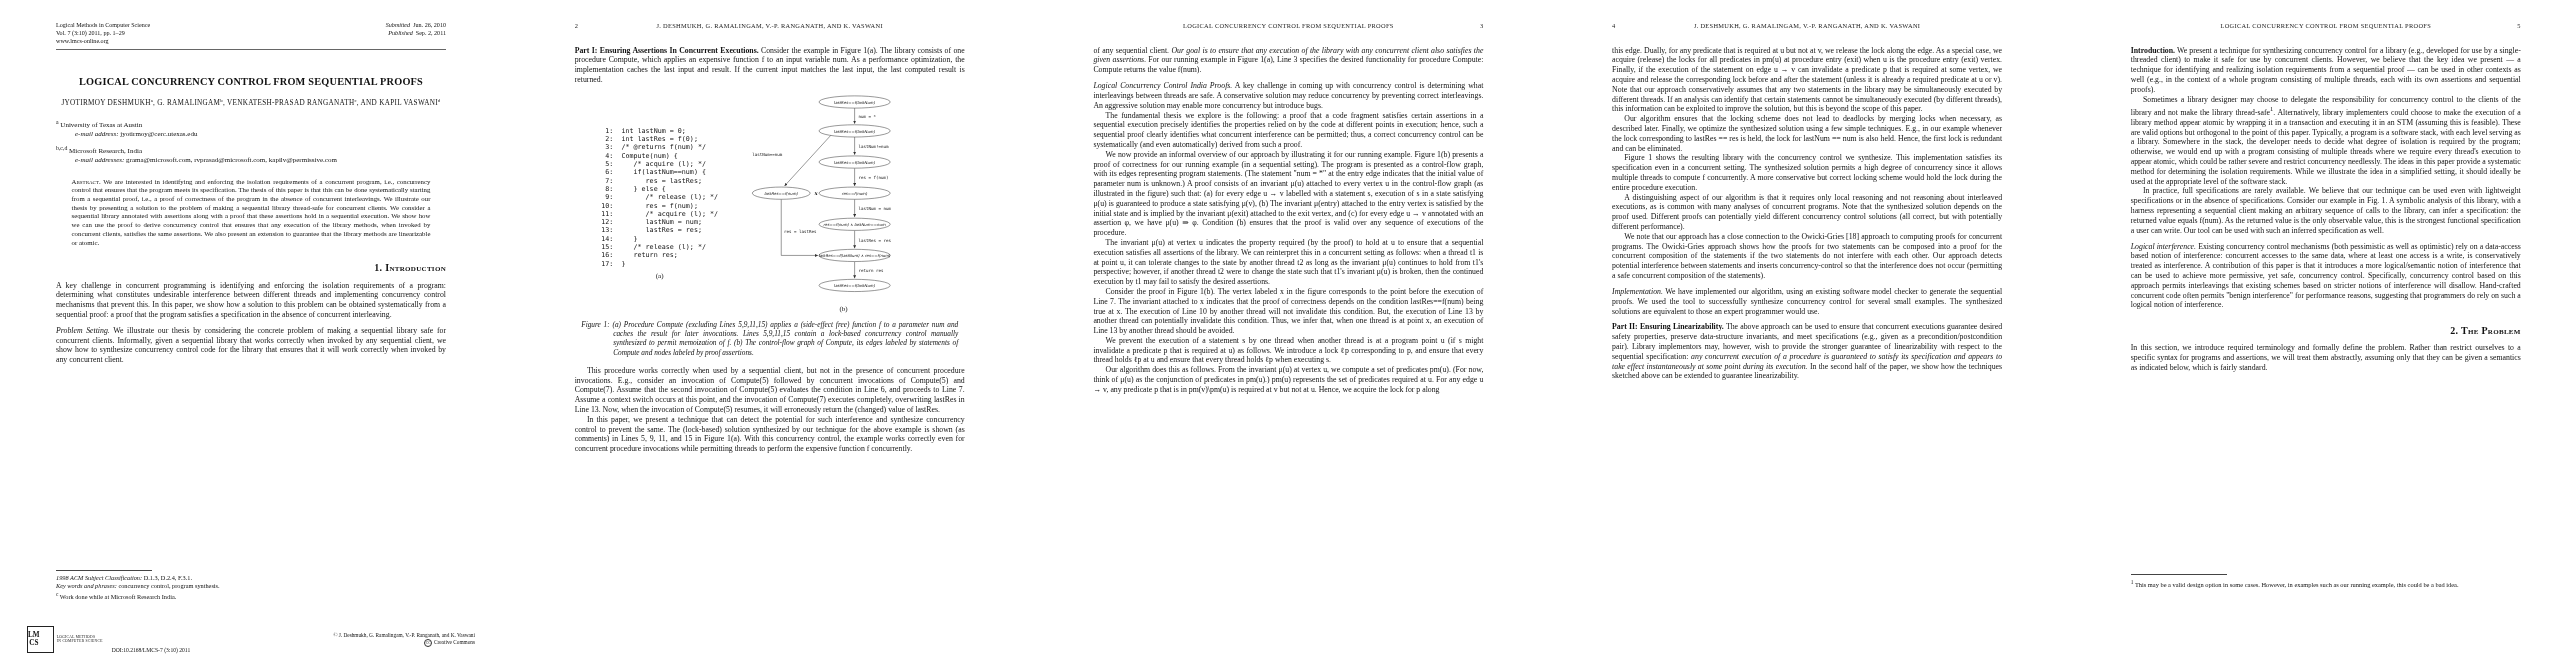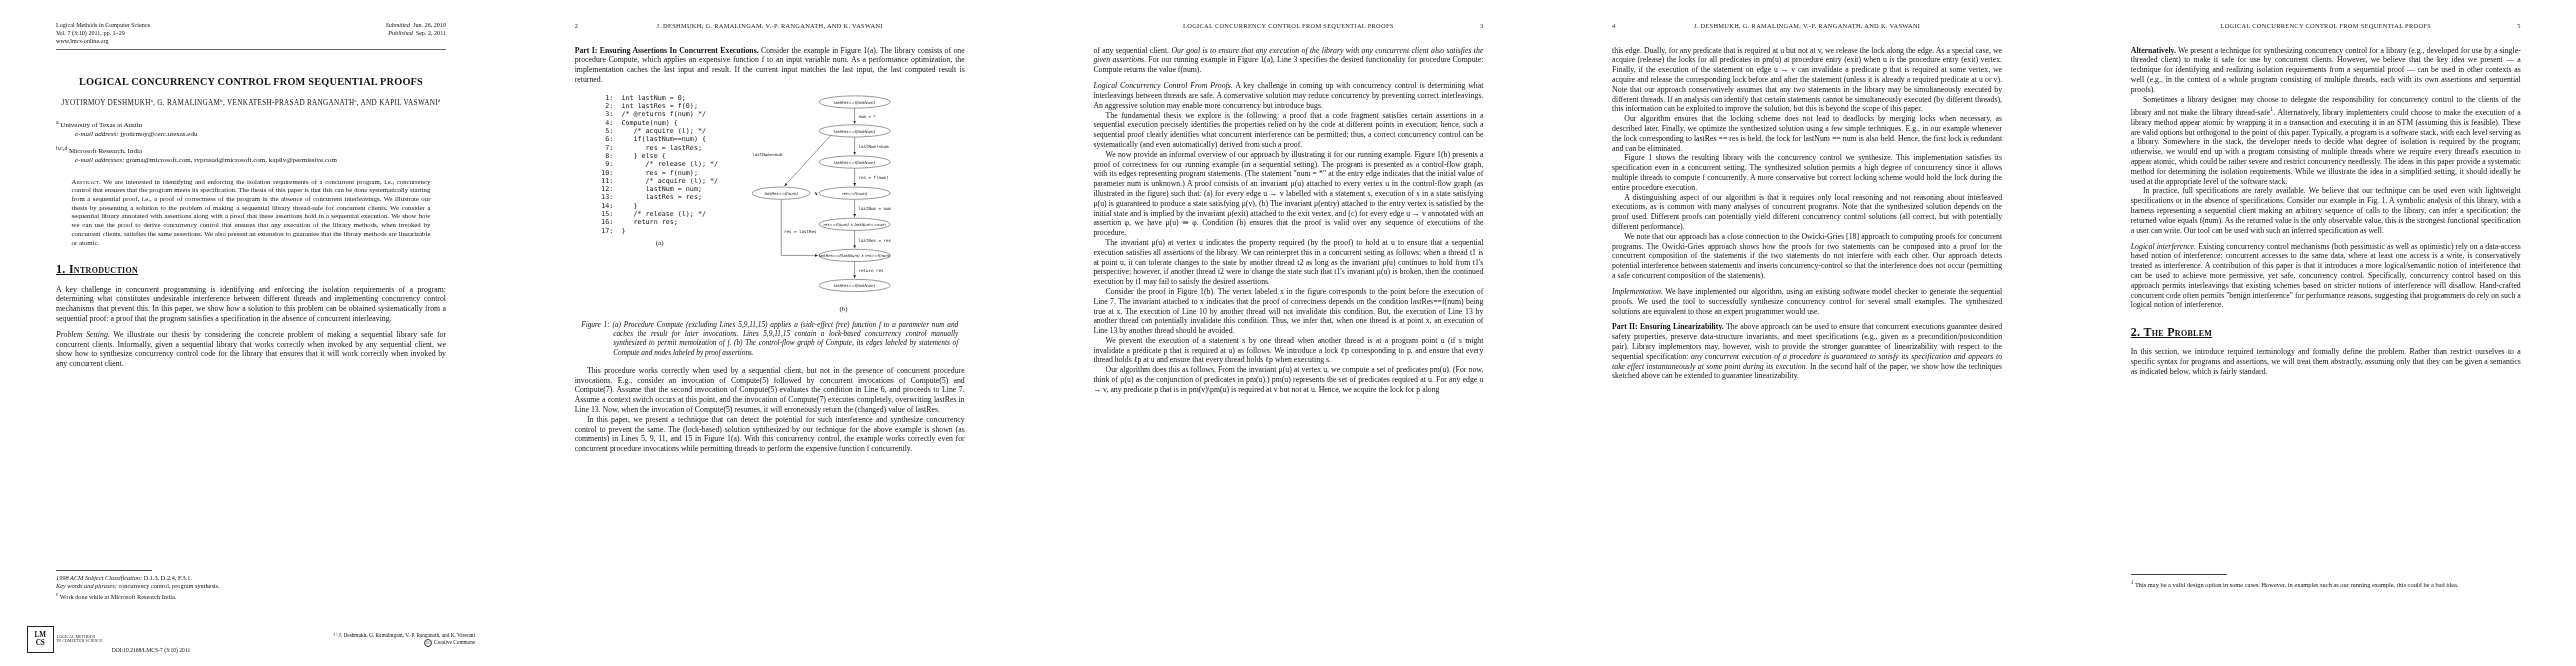"Alternatively." span.b { text: Alternatively -> Introduction }
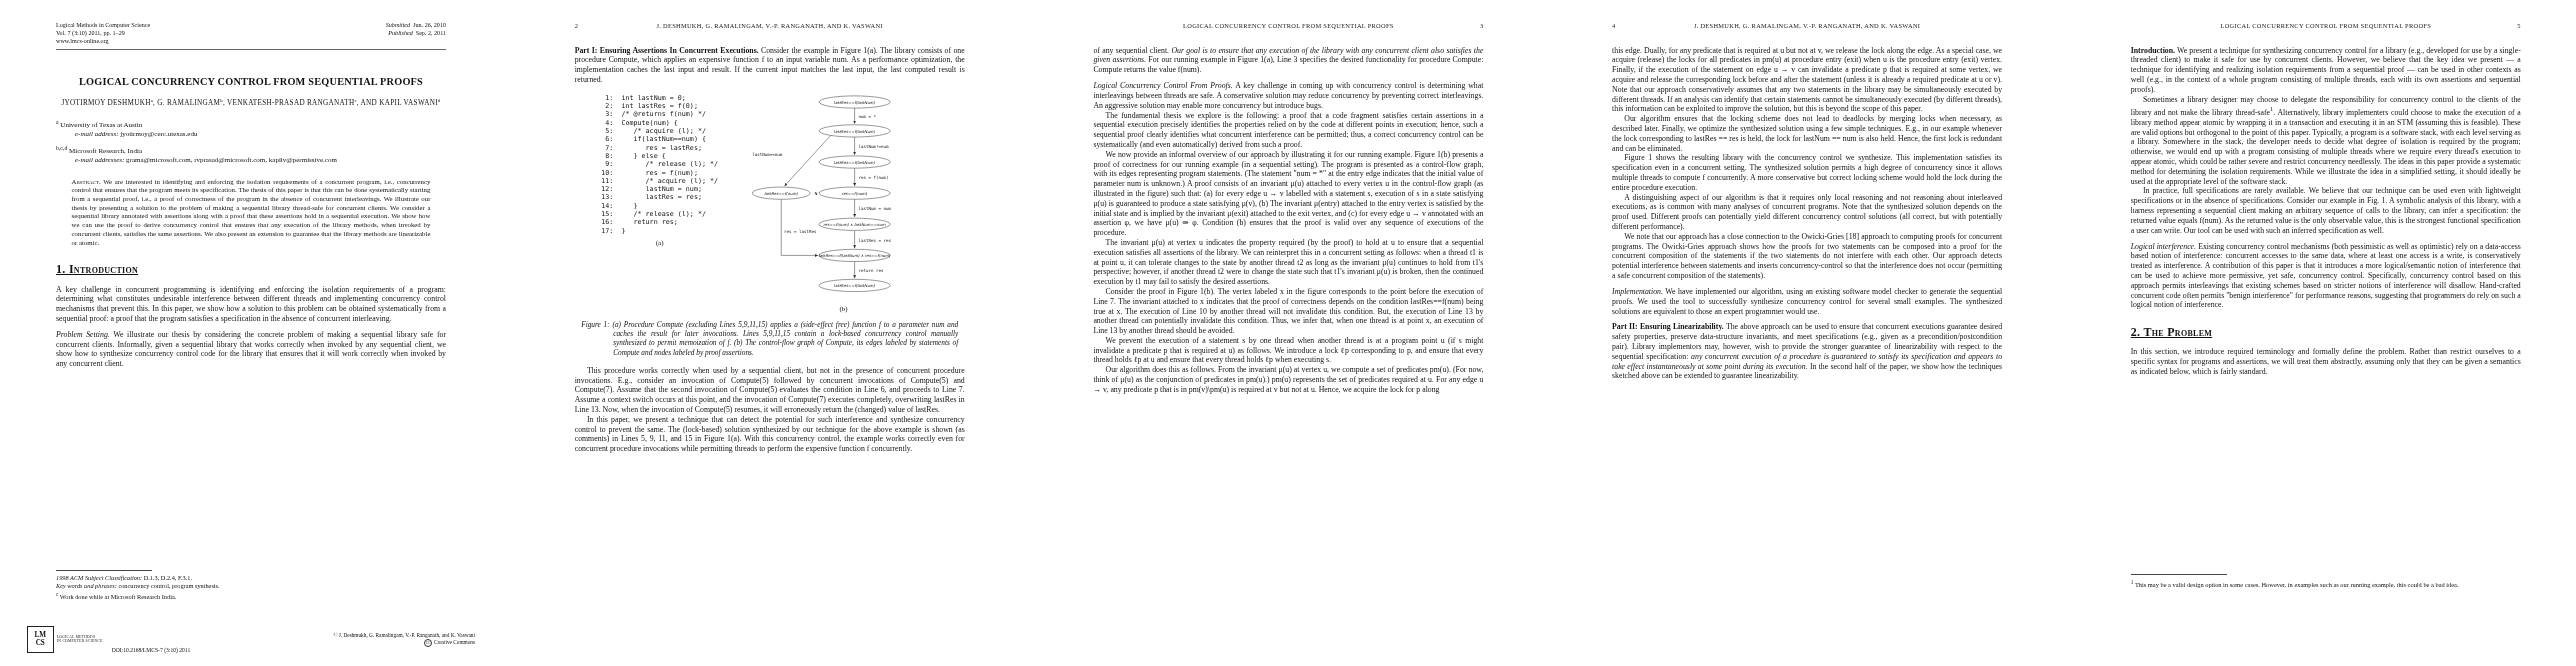"Logical Concurrency Control From Proofs." span.it { text: From -> India }
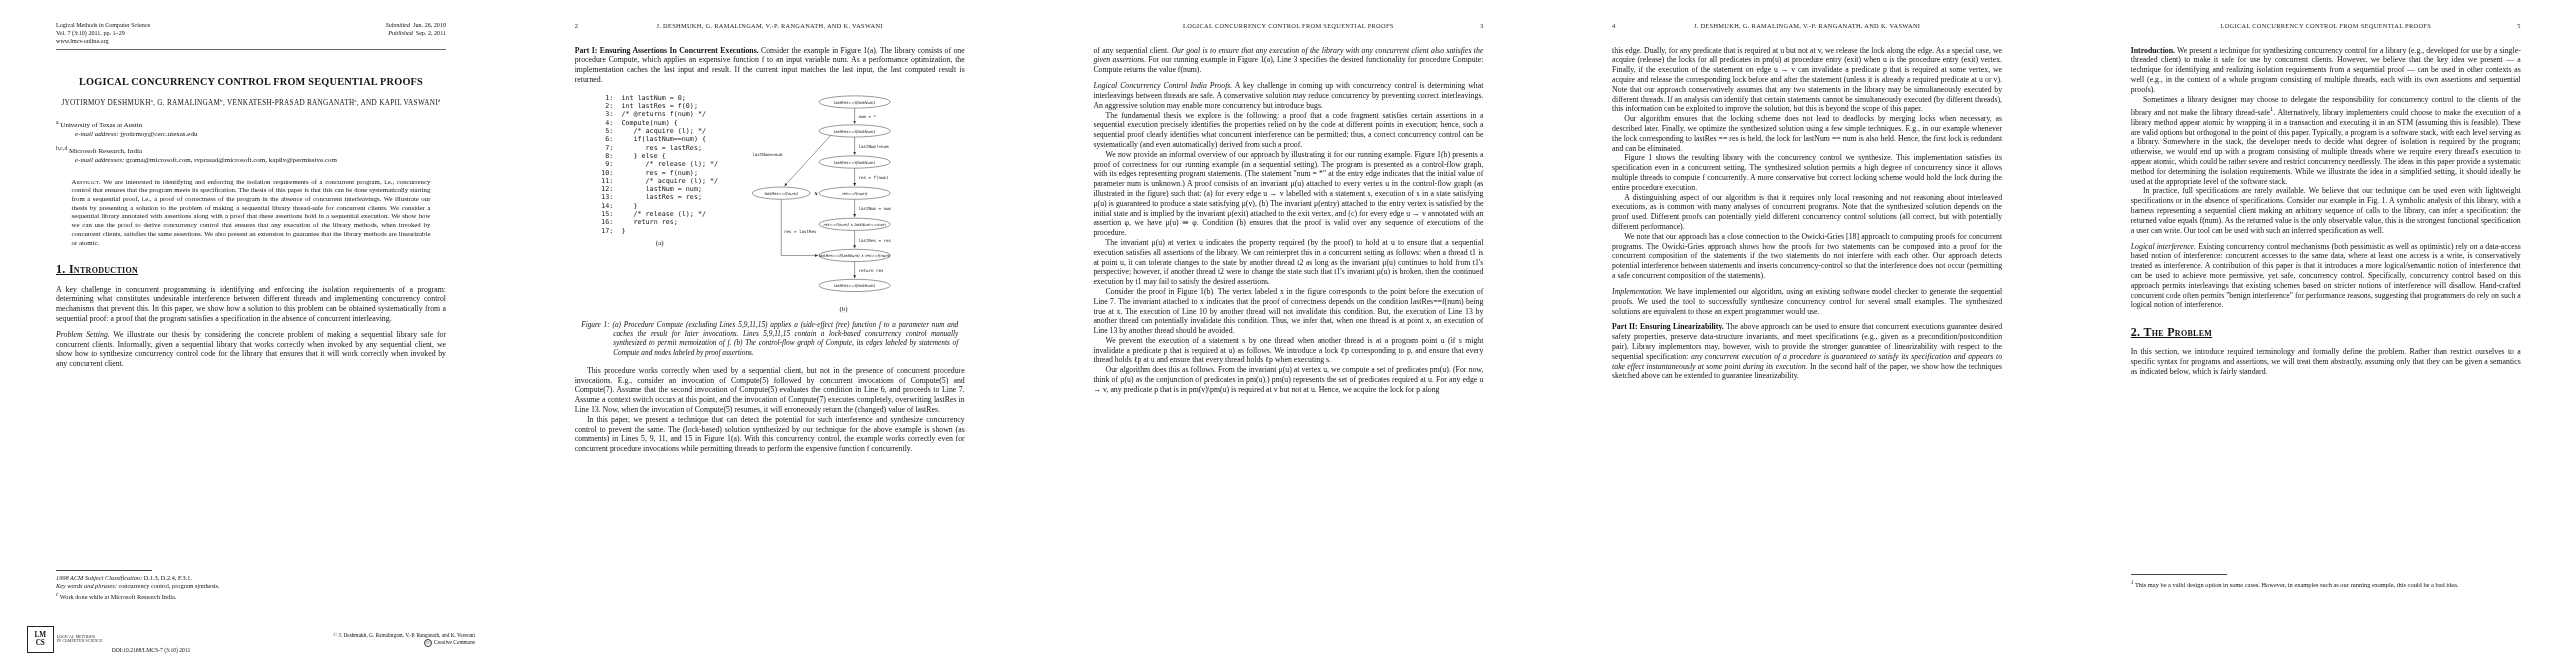"1: int lastNum = 0;" .figure-row { align-items: none -> center }
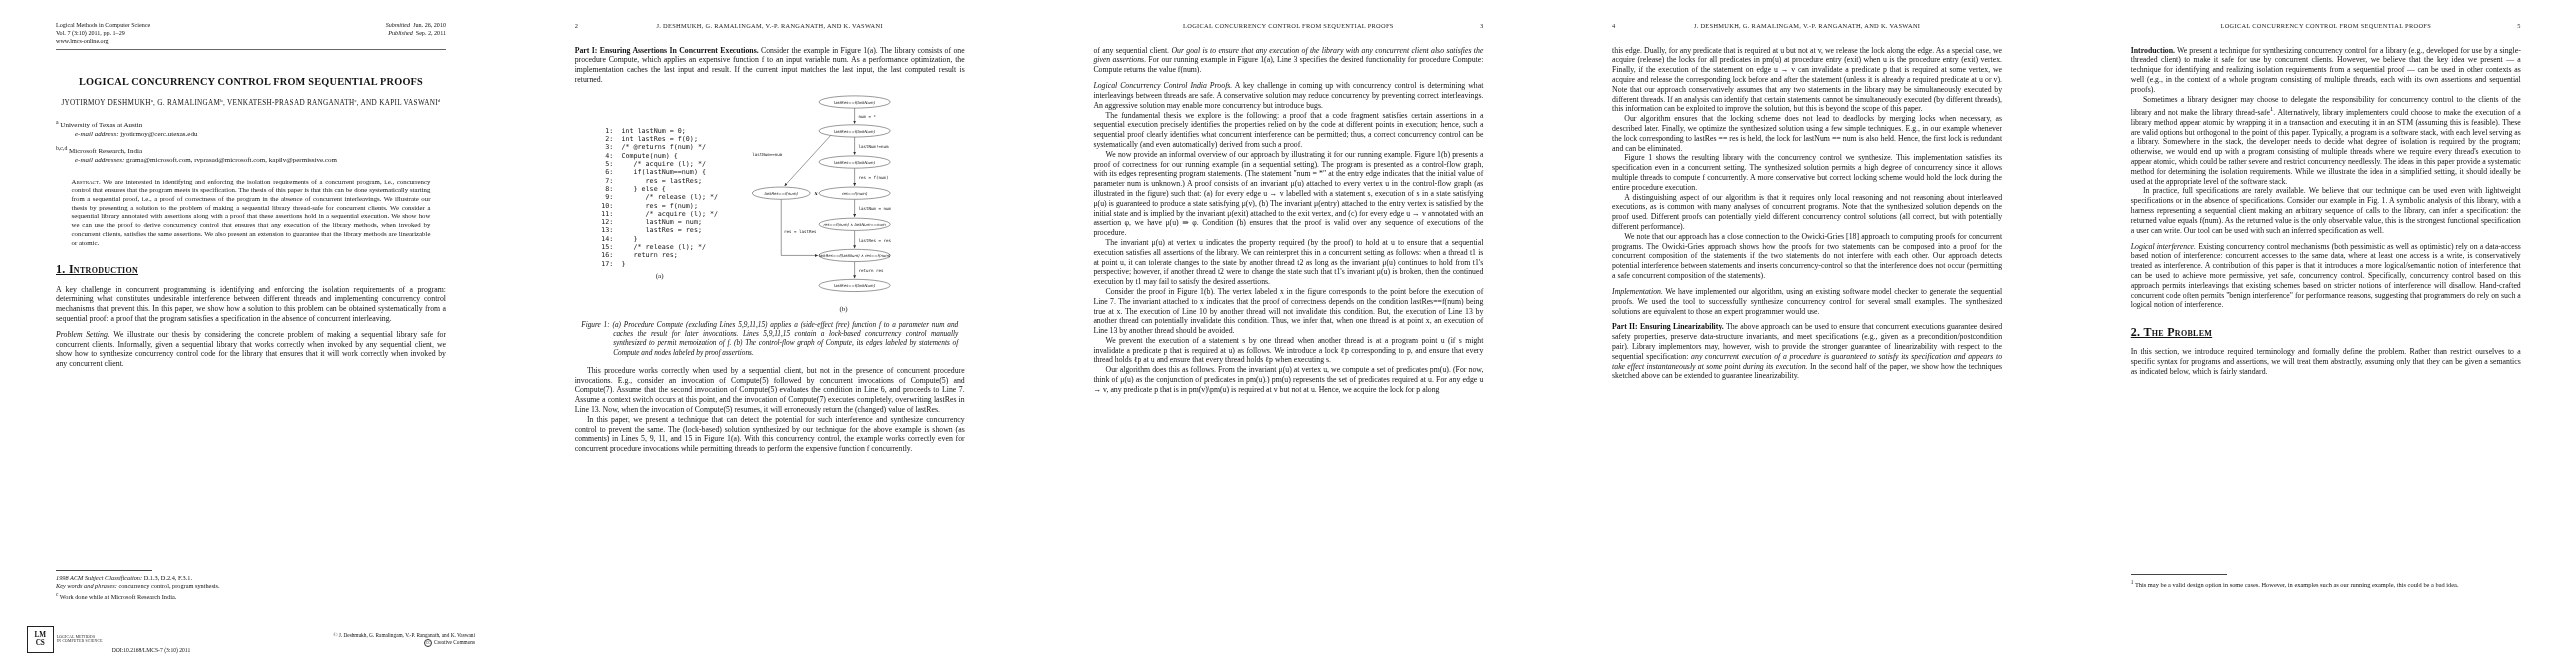"1. Introduction" .sec { font-size: 12px -> 10px; text-align: left -> right; text-decoration: underline -> none }
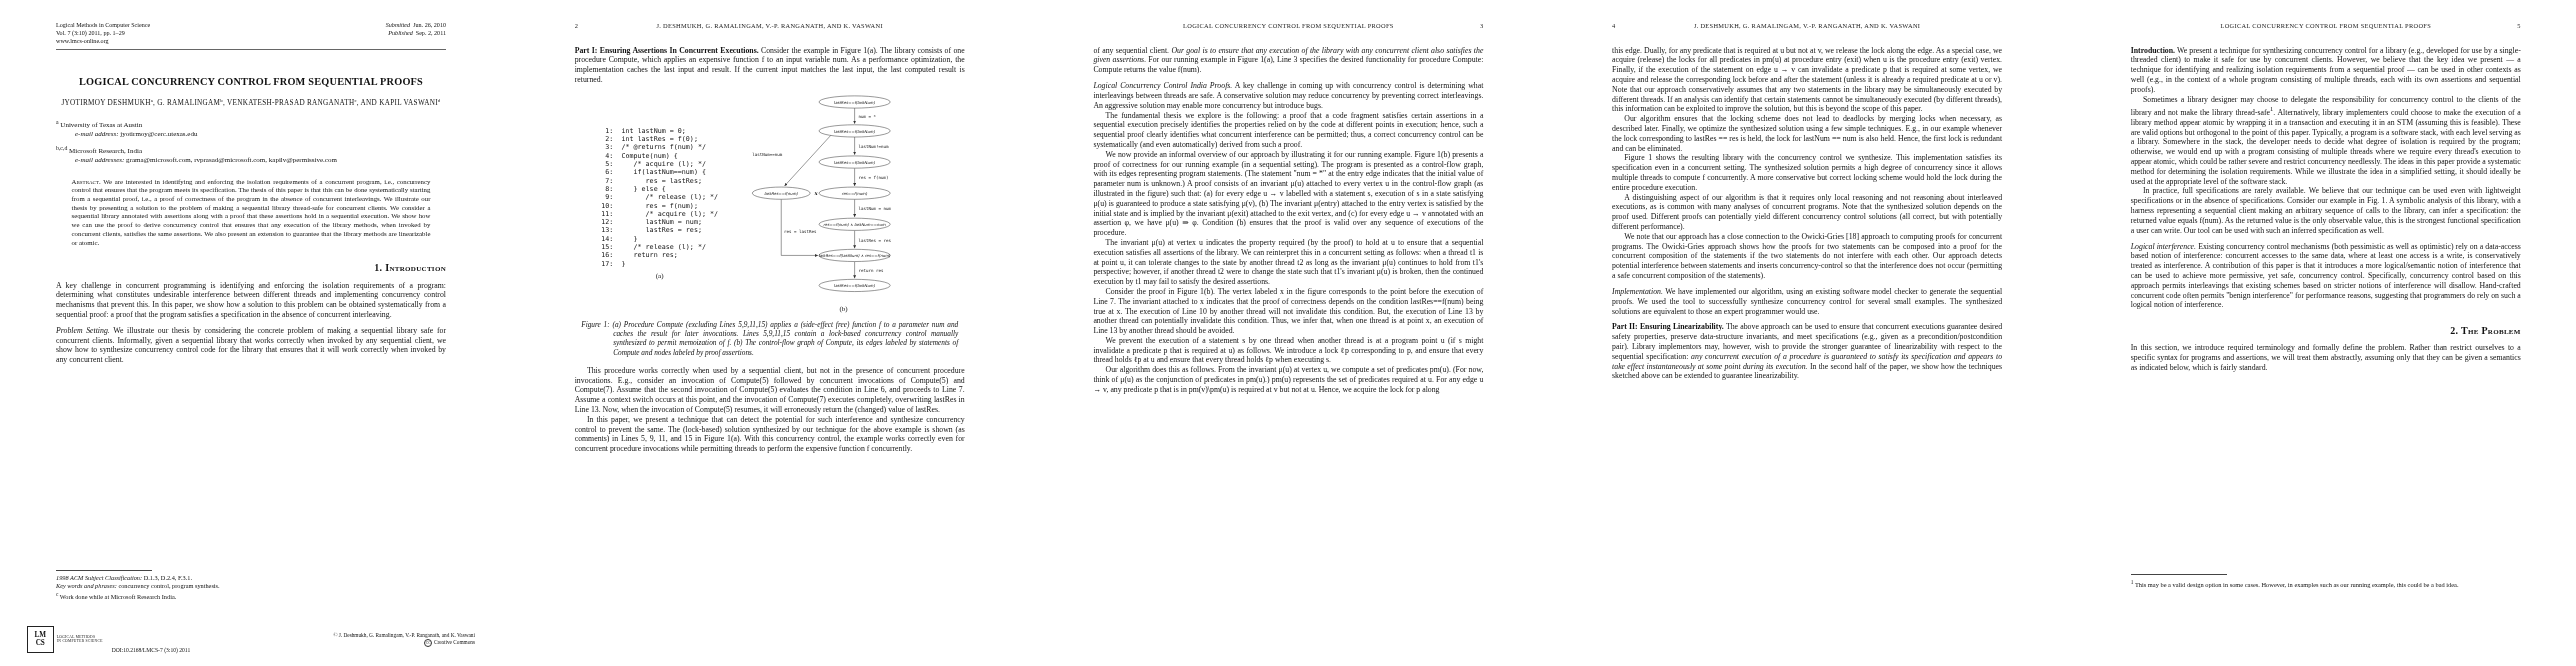"LM" .lmcs-logo { justify-content: center -> none }
